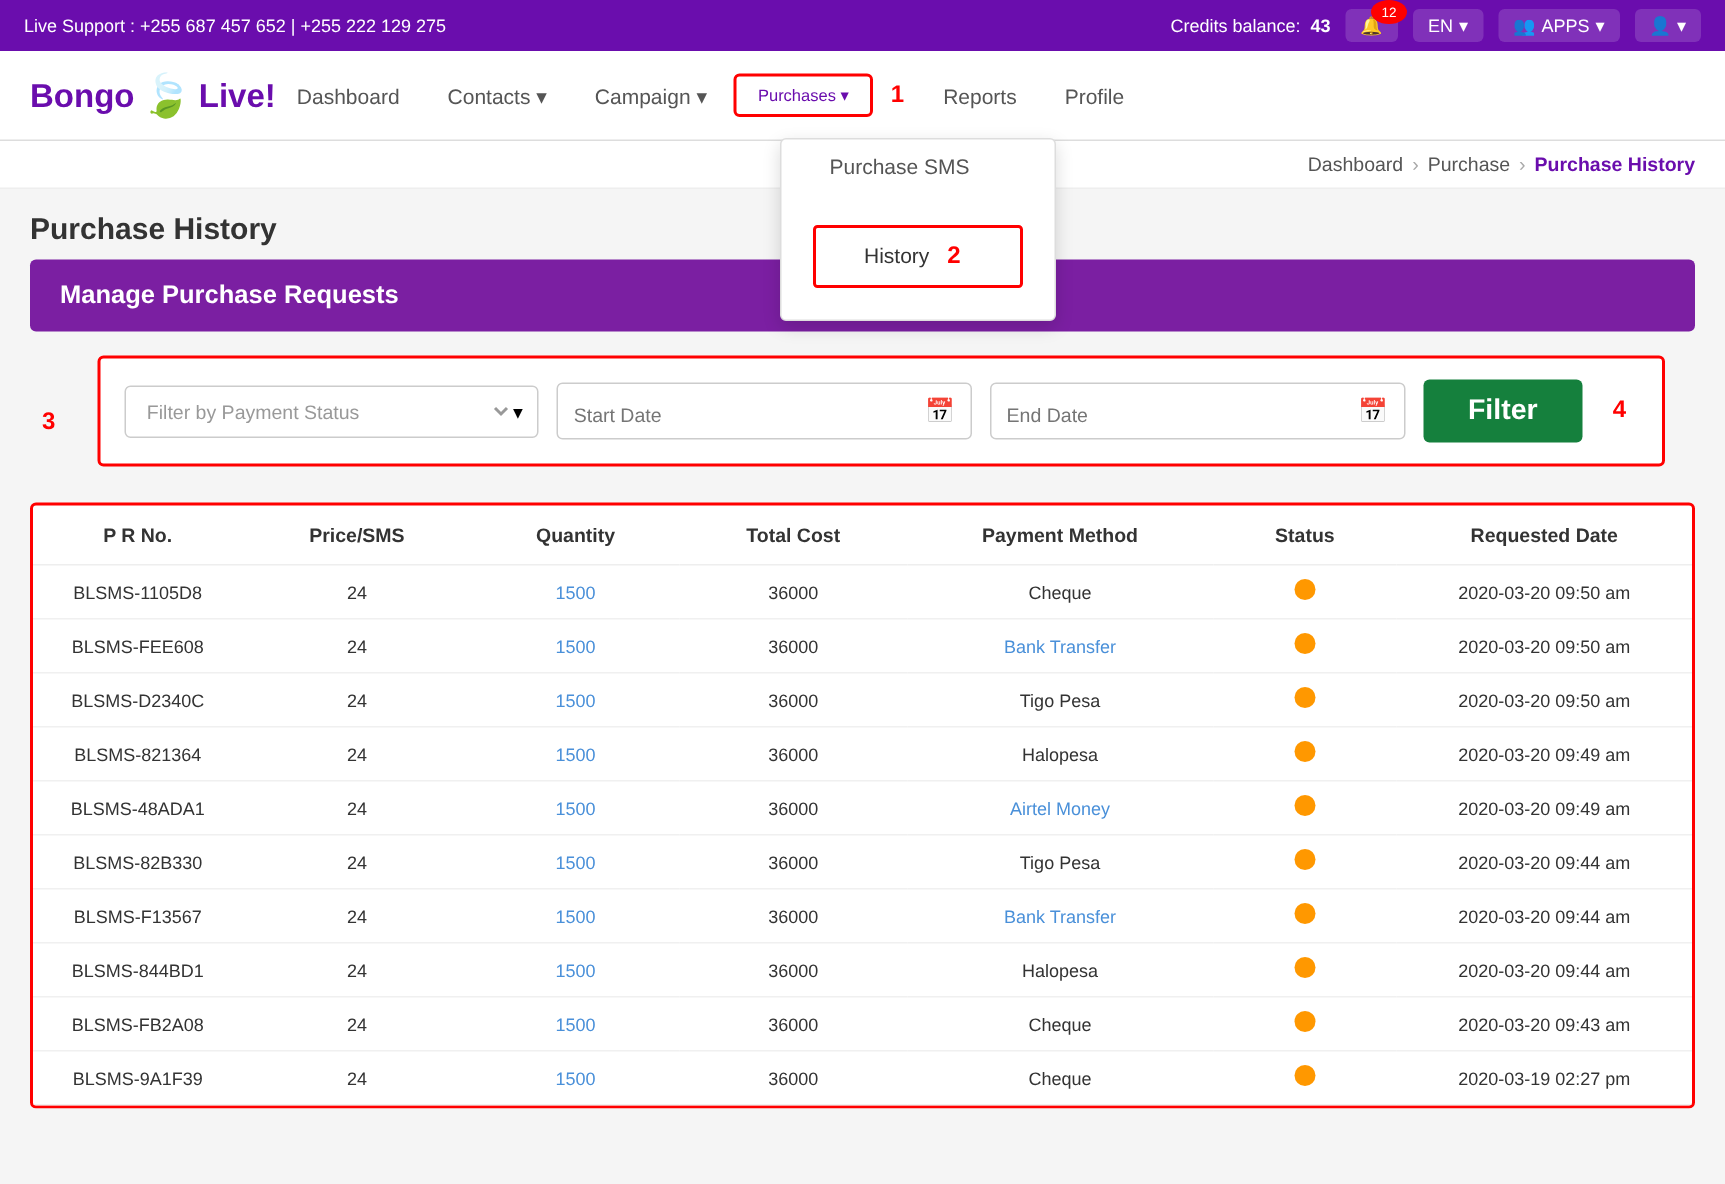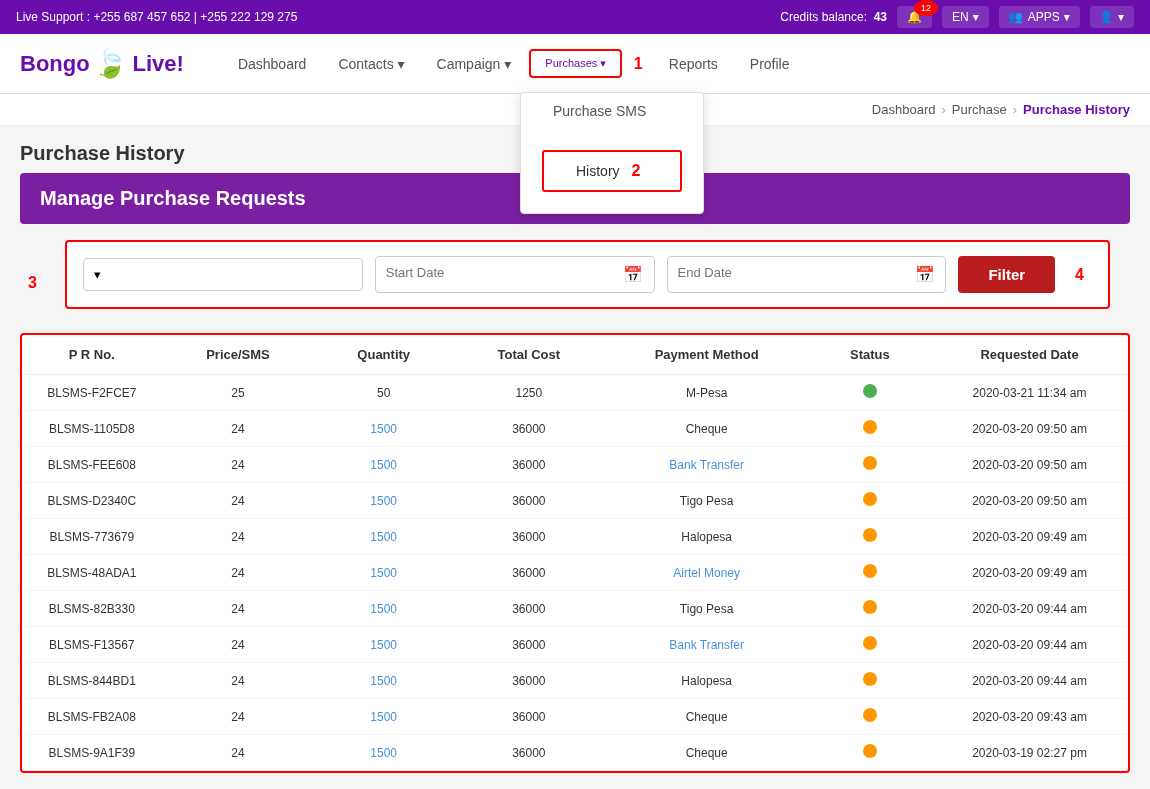"Bongo" .logo { margin-right: 40px -> none }
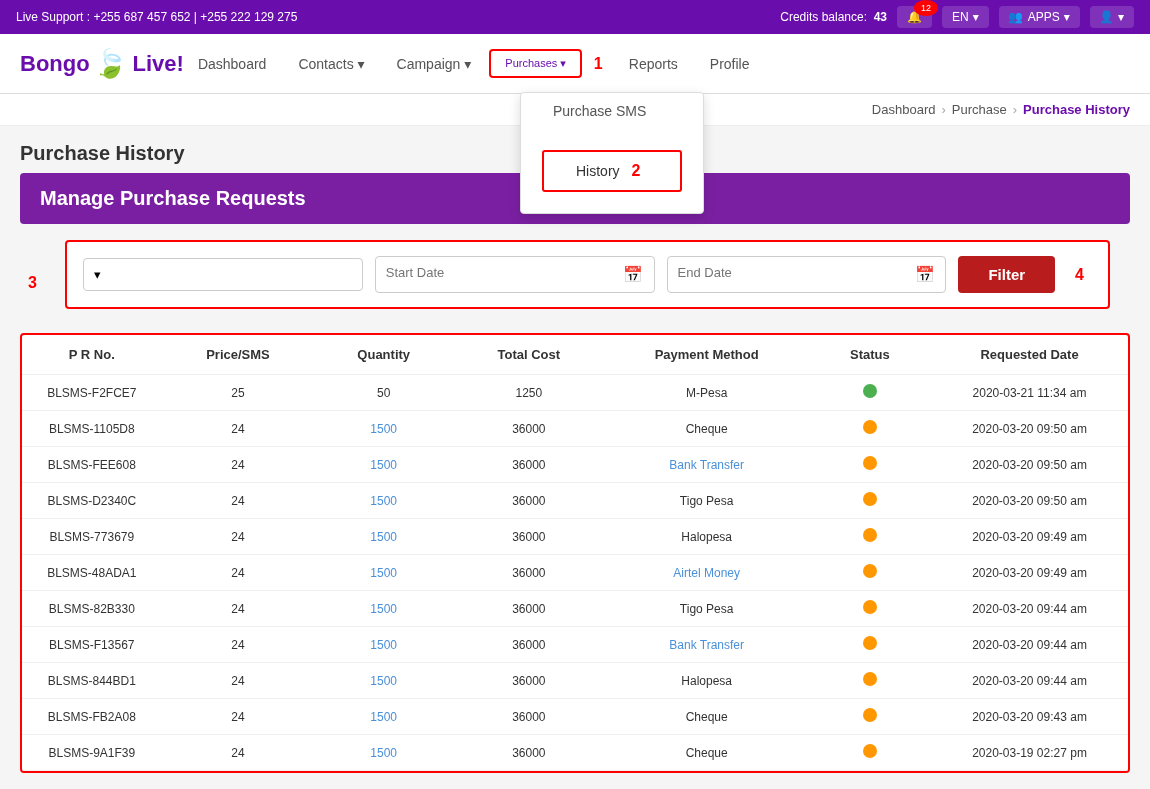"Manage Purchase Requests" .manage-box { font-size: 20px -> 17px }
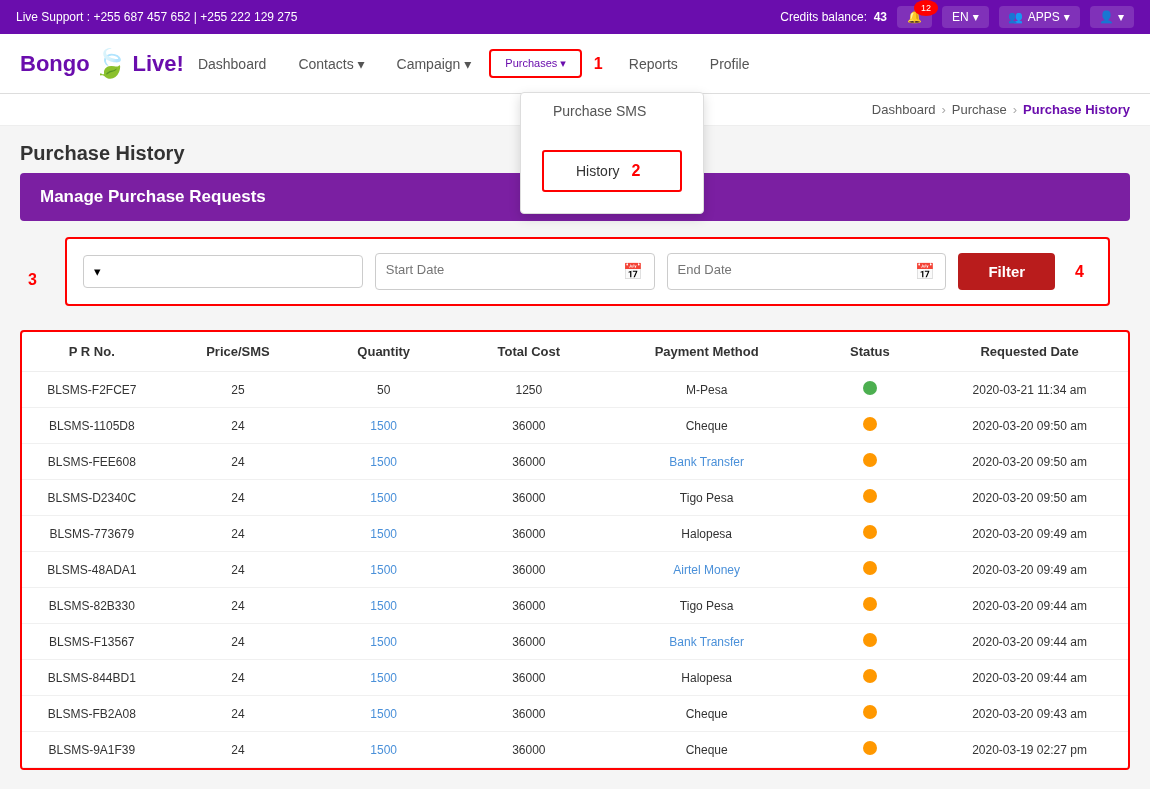"Filter by Payment Status" select.filter-select { html: none -> <select> <option>Filter by Payment Status</option> <option>Pending</option> <option>Completed</option> <option>Failed</option> </select> }
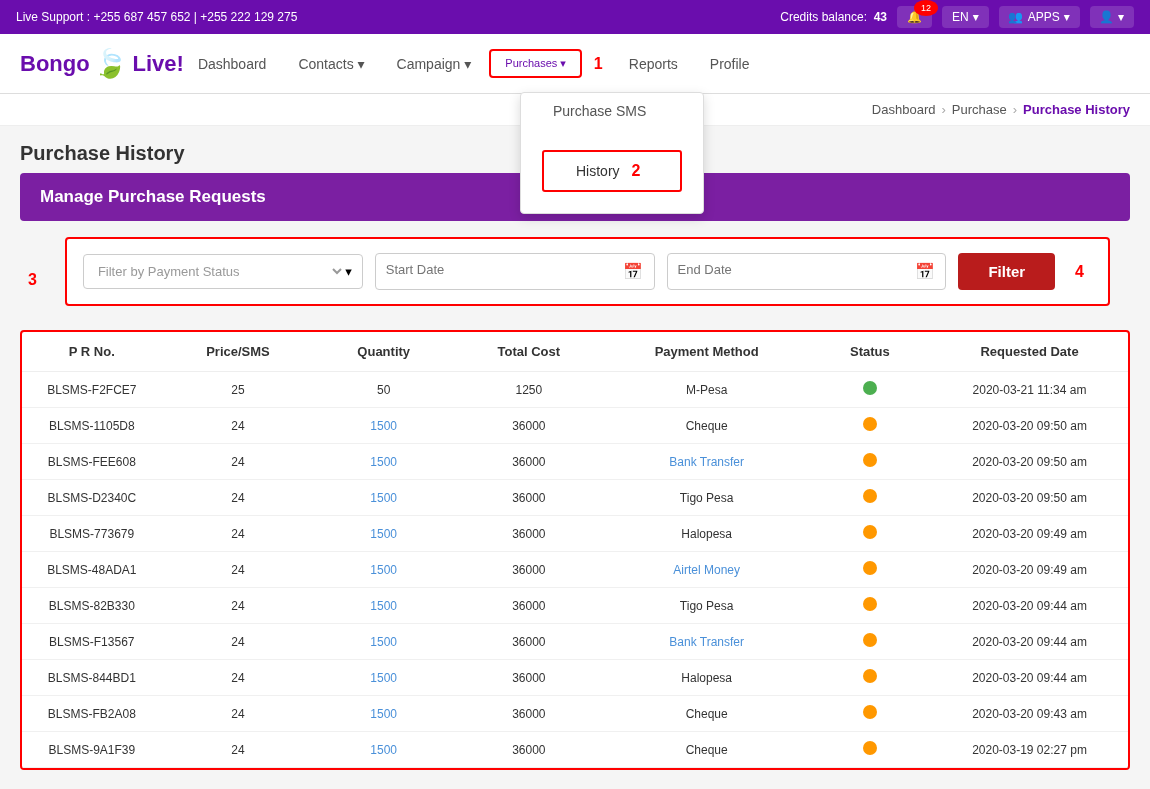"Start Date" .date-input-wrap { align-items: flex-start -> flex-end }
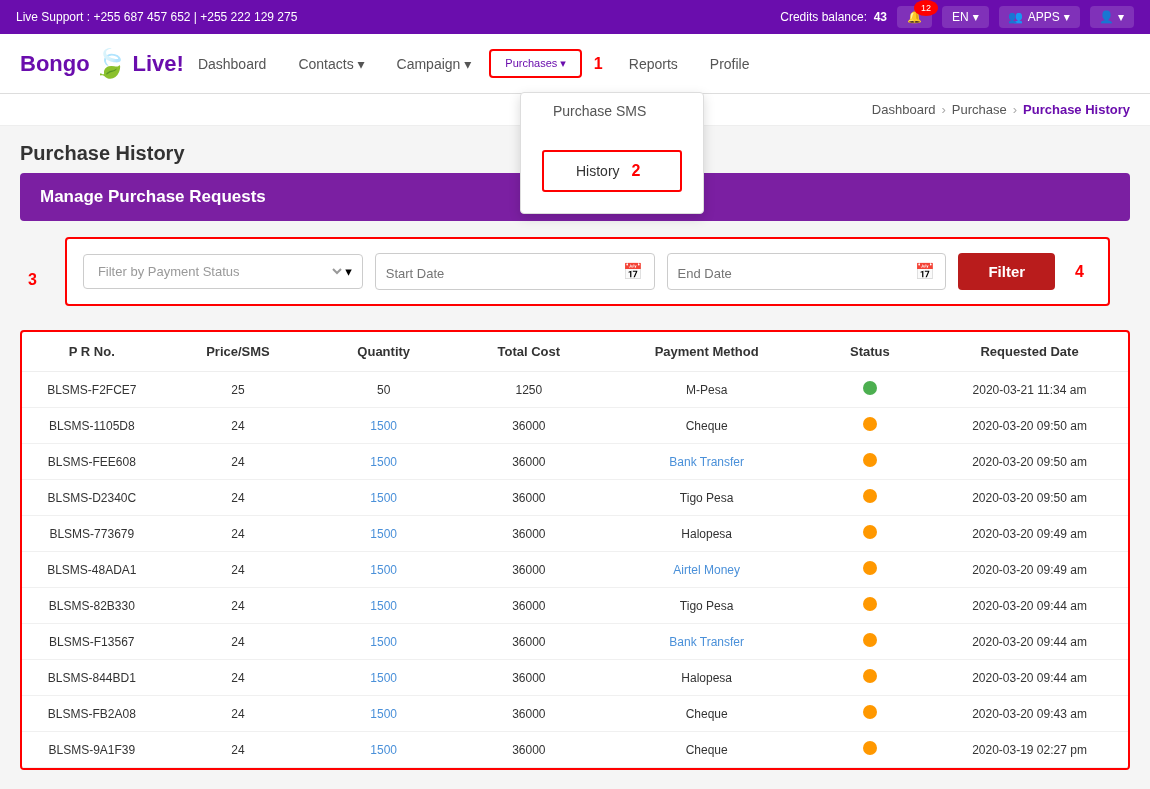"Filter" .filter-btn { background: #b91c1c -> #15803d; font-size: 15px -> 19px }
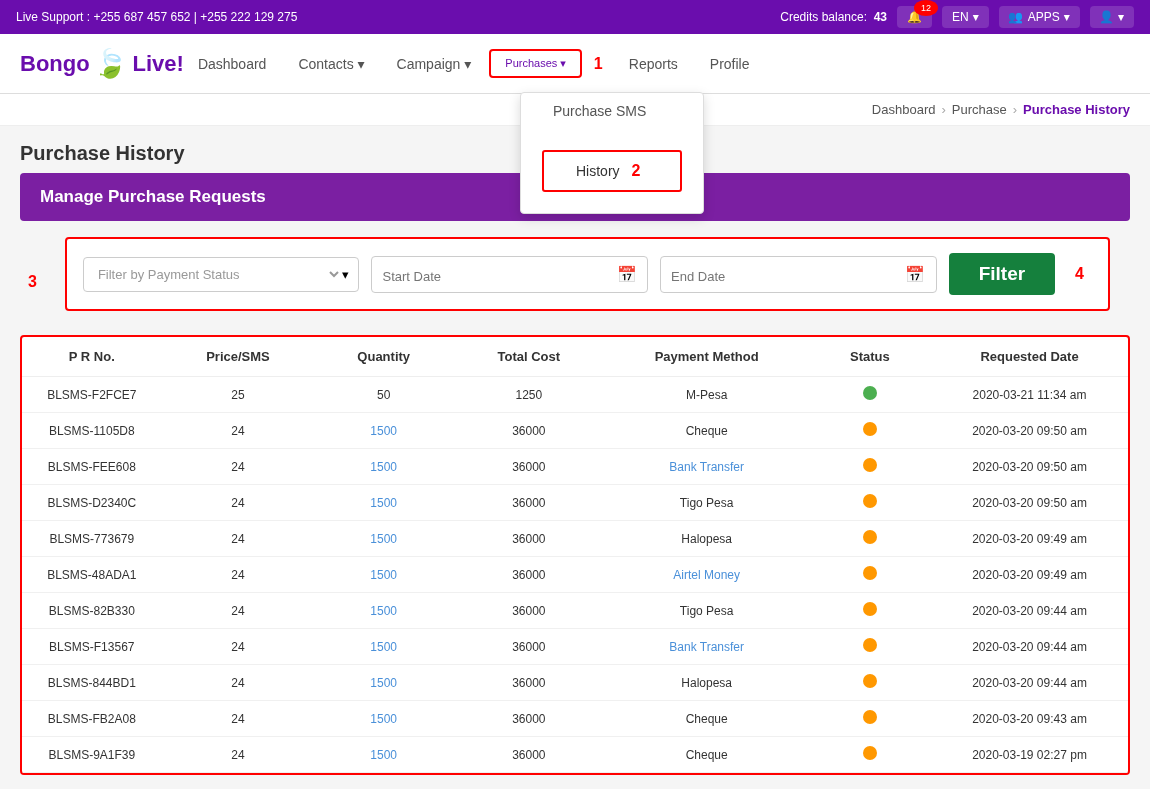"BLSMS-F2FCE7" tr { html: <tr> <td>BLSMS-F2FCE7</td> <td>25</td> <td>50</td> <td>1250</td> <td>M-Pesa</td> <td><span></span></td> <td>2020-03-21 11:34 am</td> </tr> -> none }
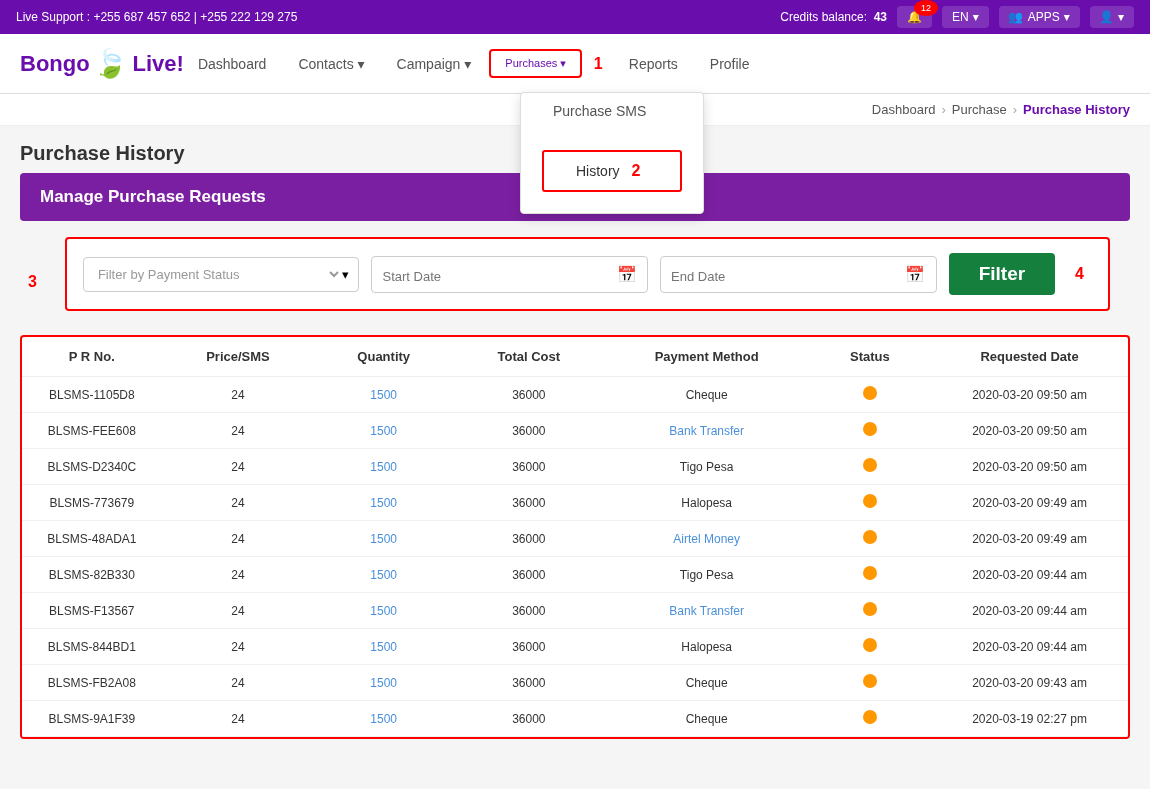"BLSMS-773679" td { text: BLSMS-773679 -> BLSMS-821364 }
